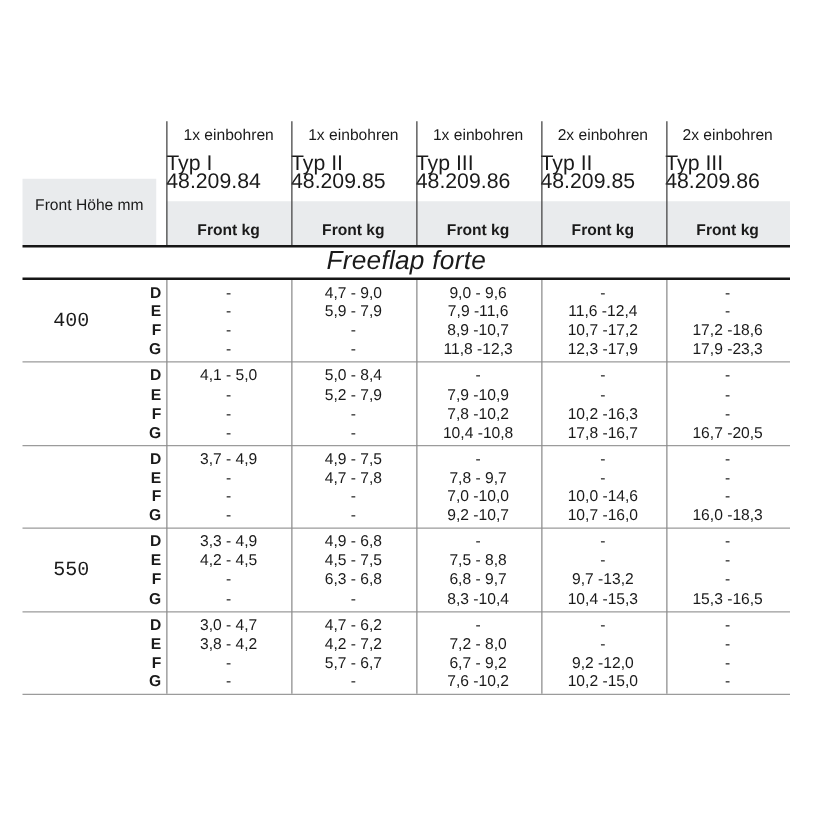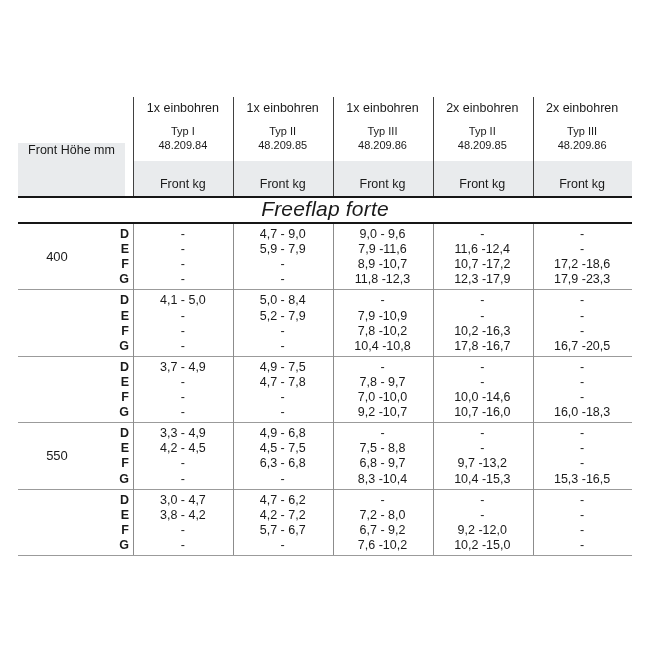"Typ I" .row-typ .cell { font-size: 11px -> 17px; text-align: center -> left }
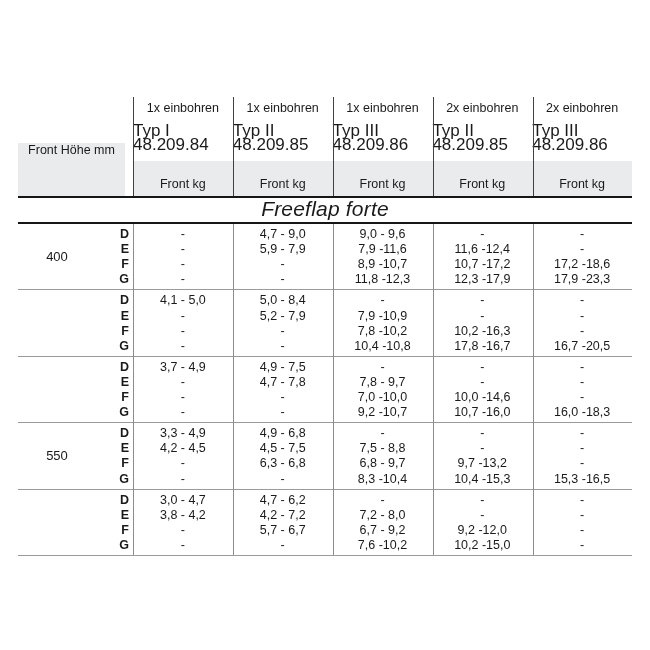"Front Höhe mm" .left-box { padding-top: 0 -> 14px }
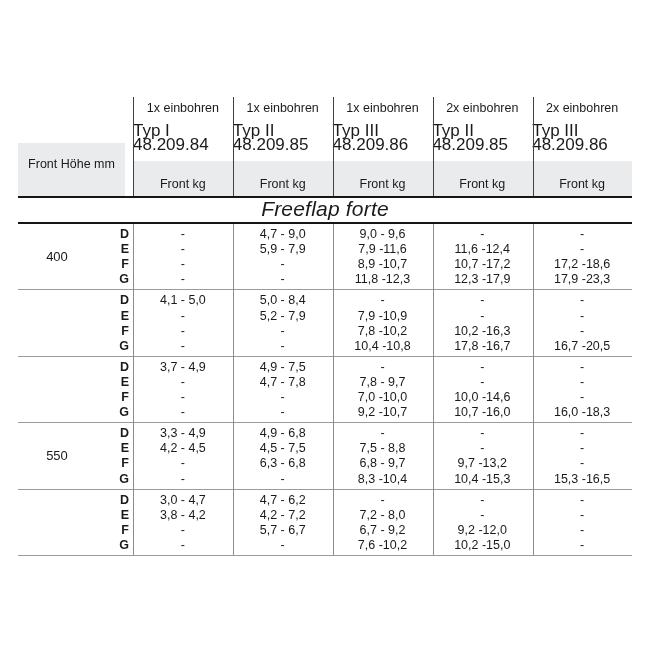"Front kg" .row-unit .cell { font-weight: none -> bold }
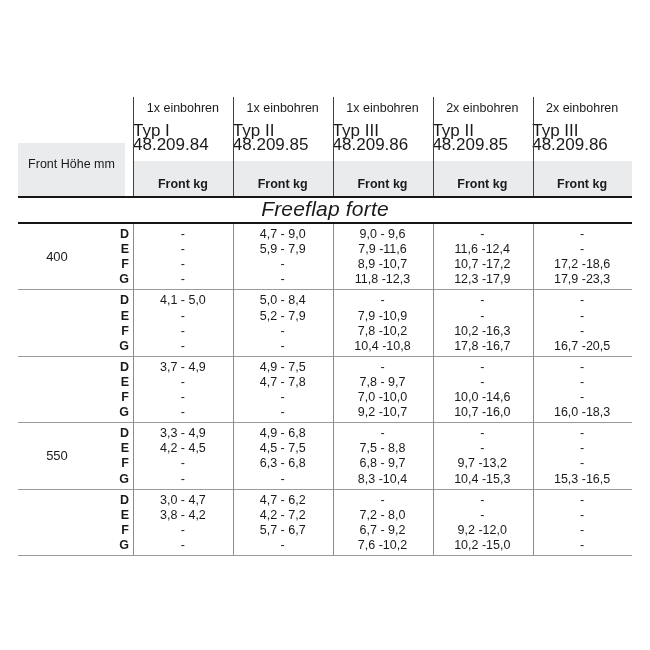"400" .block-num { font-family: none -> Liberation Mono, monospace; font-size: 13px -> 16px }
